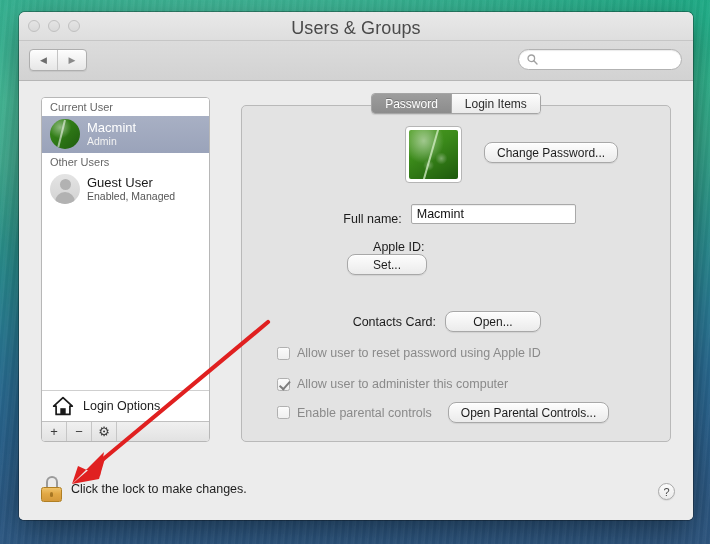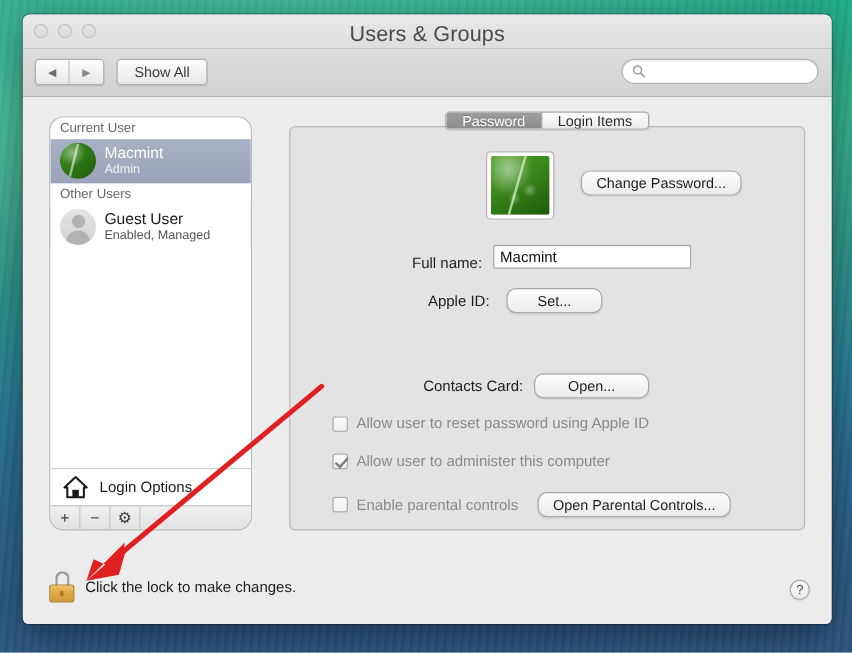"Show All" div.showall { html: <div>Show All</div> -> none }
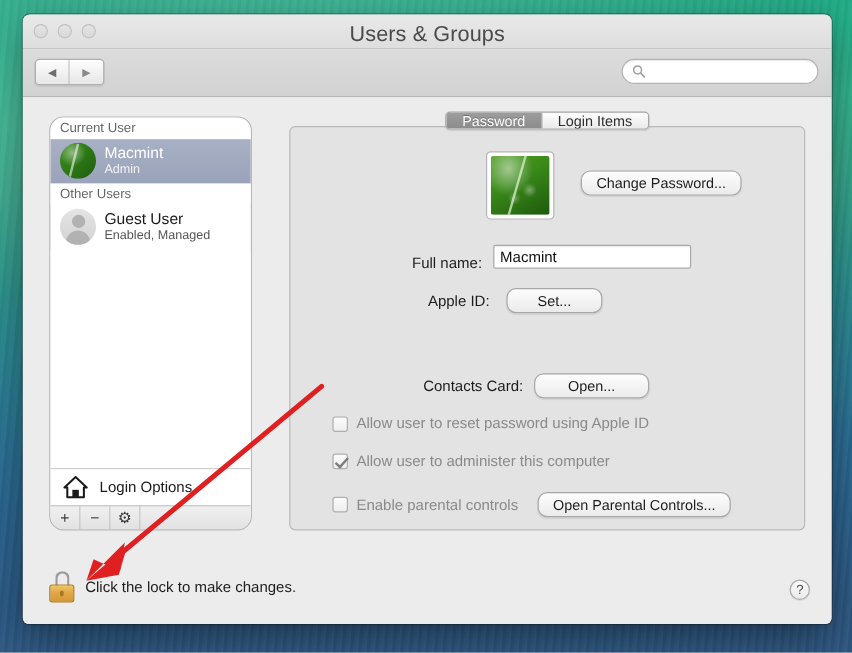"Current User" .sidebar { border-radius: 12px -> 4px }
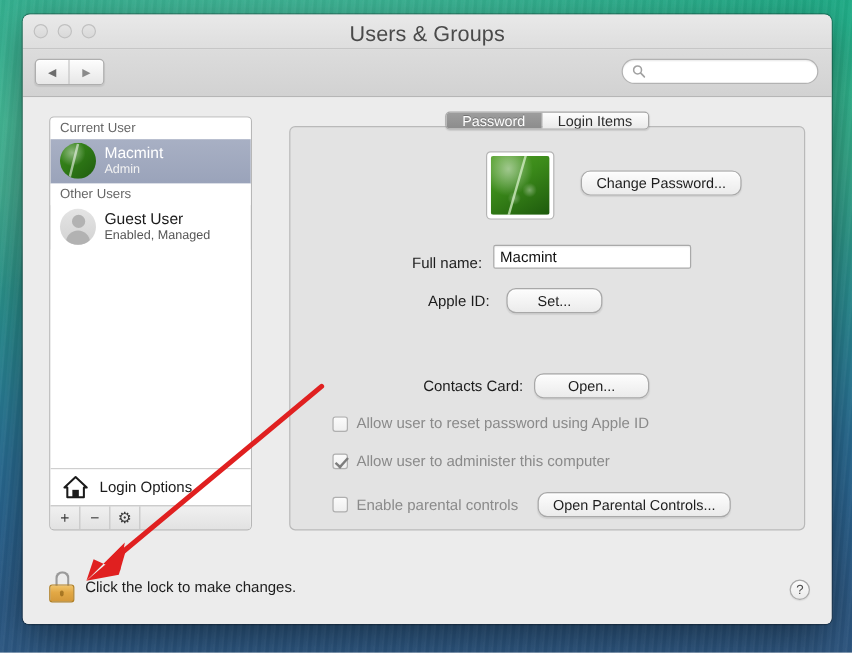"Password" .tabgroup { height: 15px -> 21px }
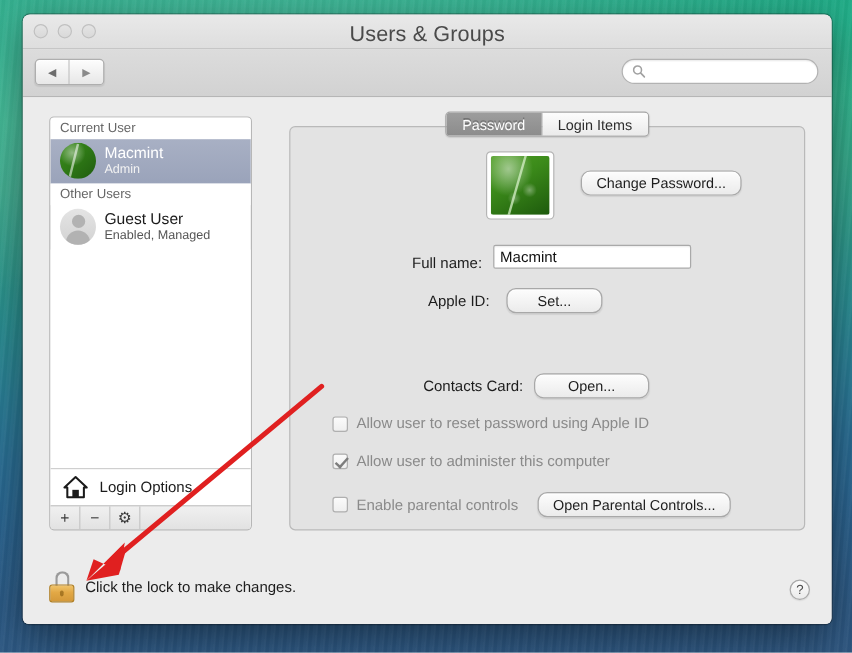"Apple ID:" div.row { flex-direction: none -> column; left: 84px -> 98px }
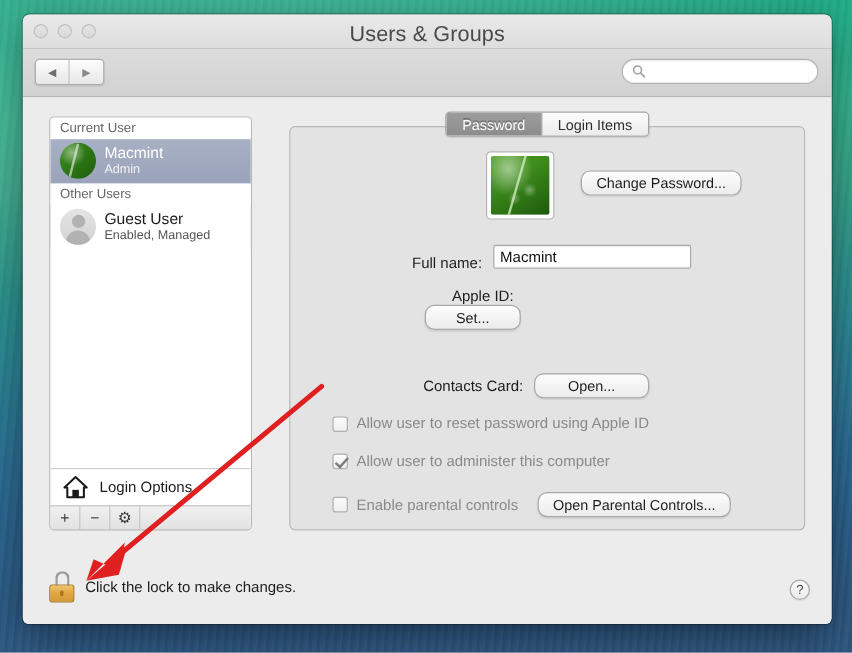"Set..." div.btn { margin-left: 14px -> 7px }
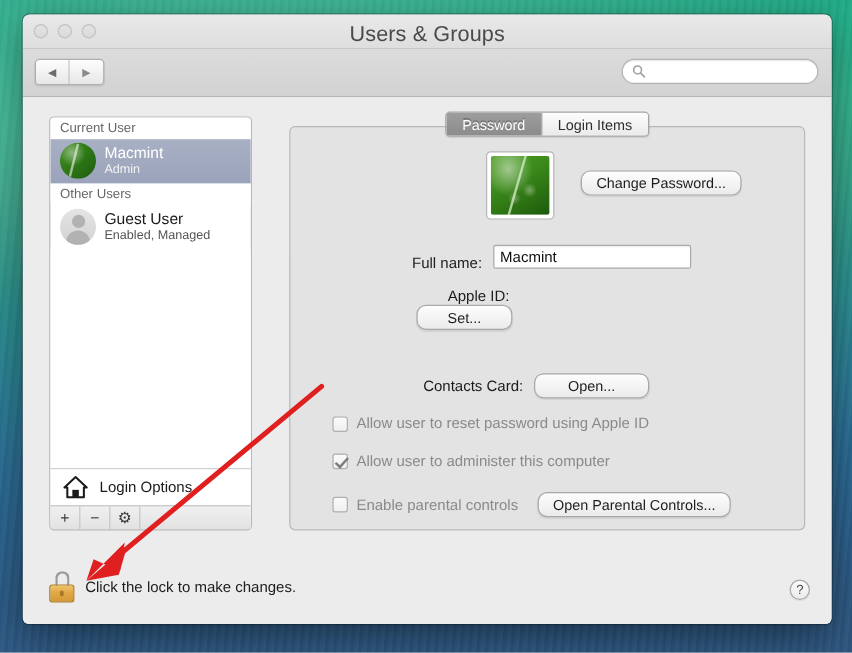"Enable parental controls" div.checkrow { top: 304px -> 296px }
